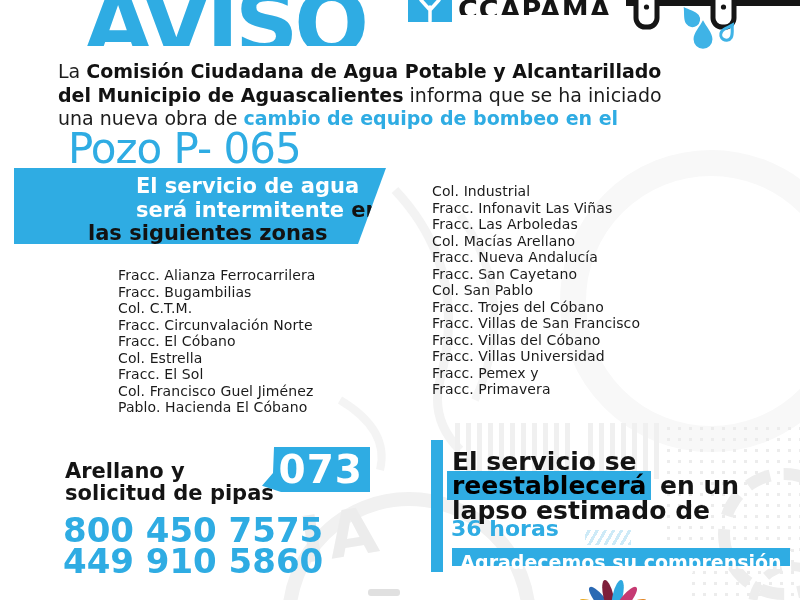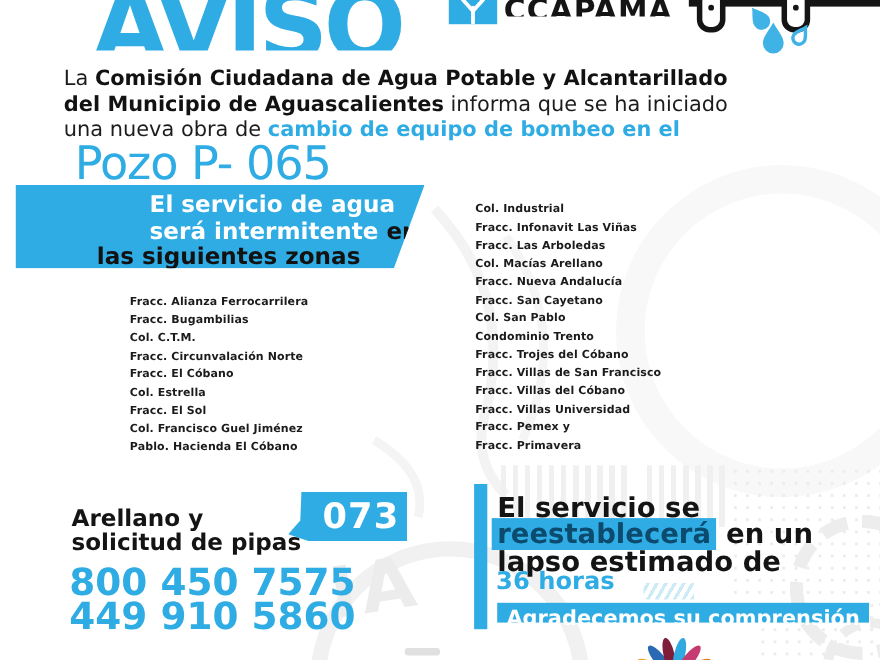"Col. Industrial" .zones { font-size: 10px -> 14px; font-weight: bold -> normal }
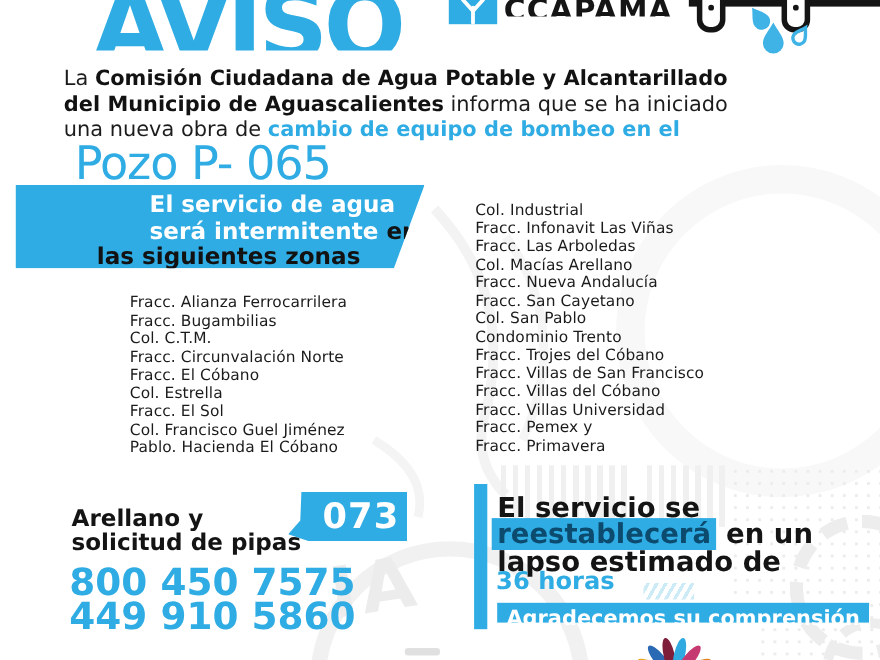"Condominio Trento" div { html: <div>Condominio Trento</div> -> none }
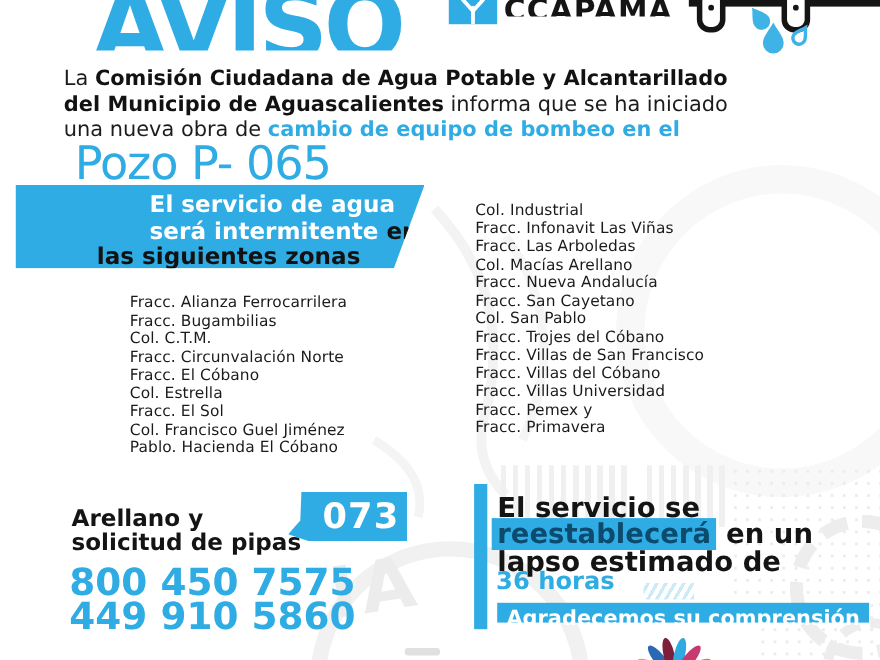"073" .box073 { font-size: 32px -> 39px }
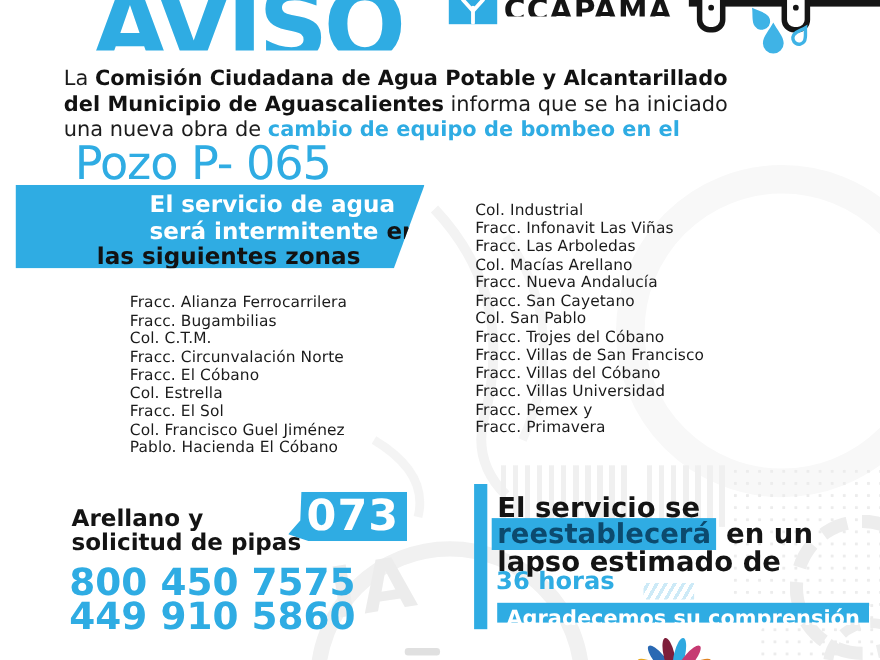"reestablecerá" .hl { color: #0c4a6e -> #000000 }
